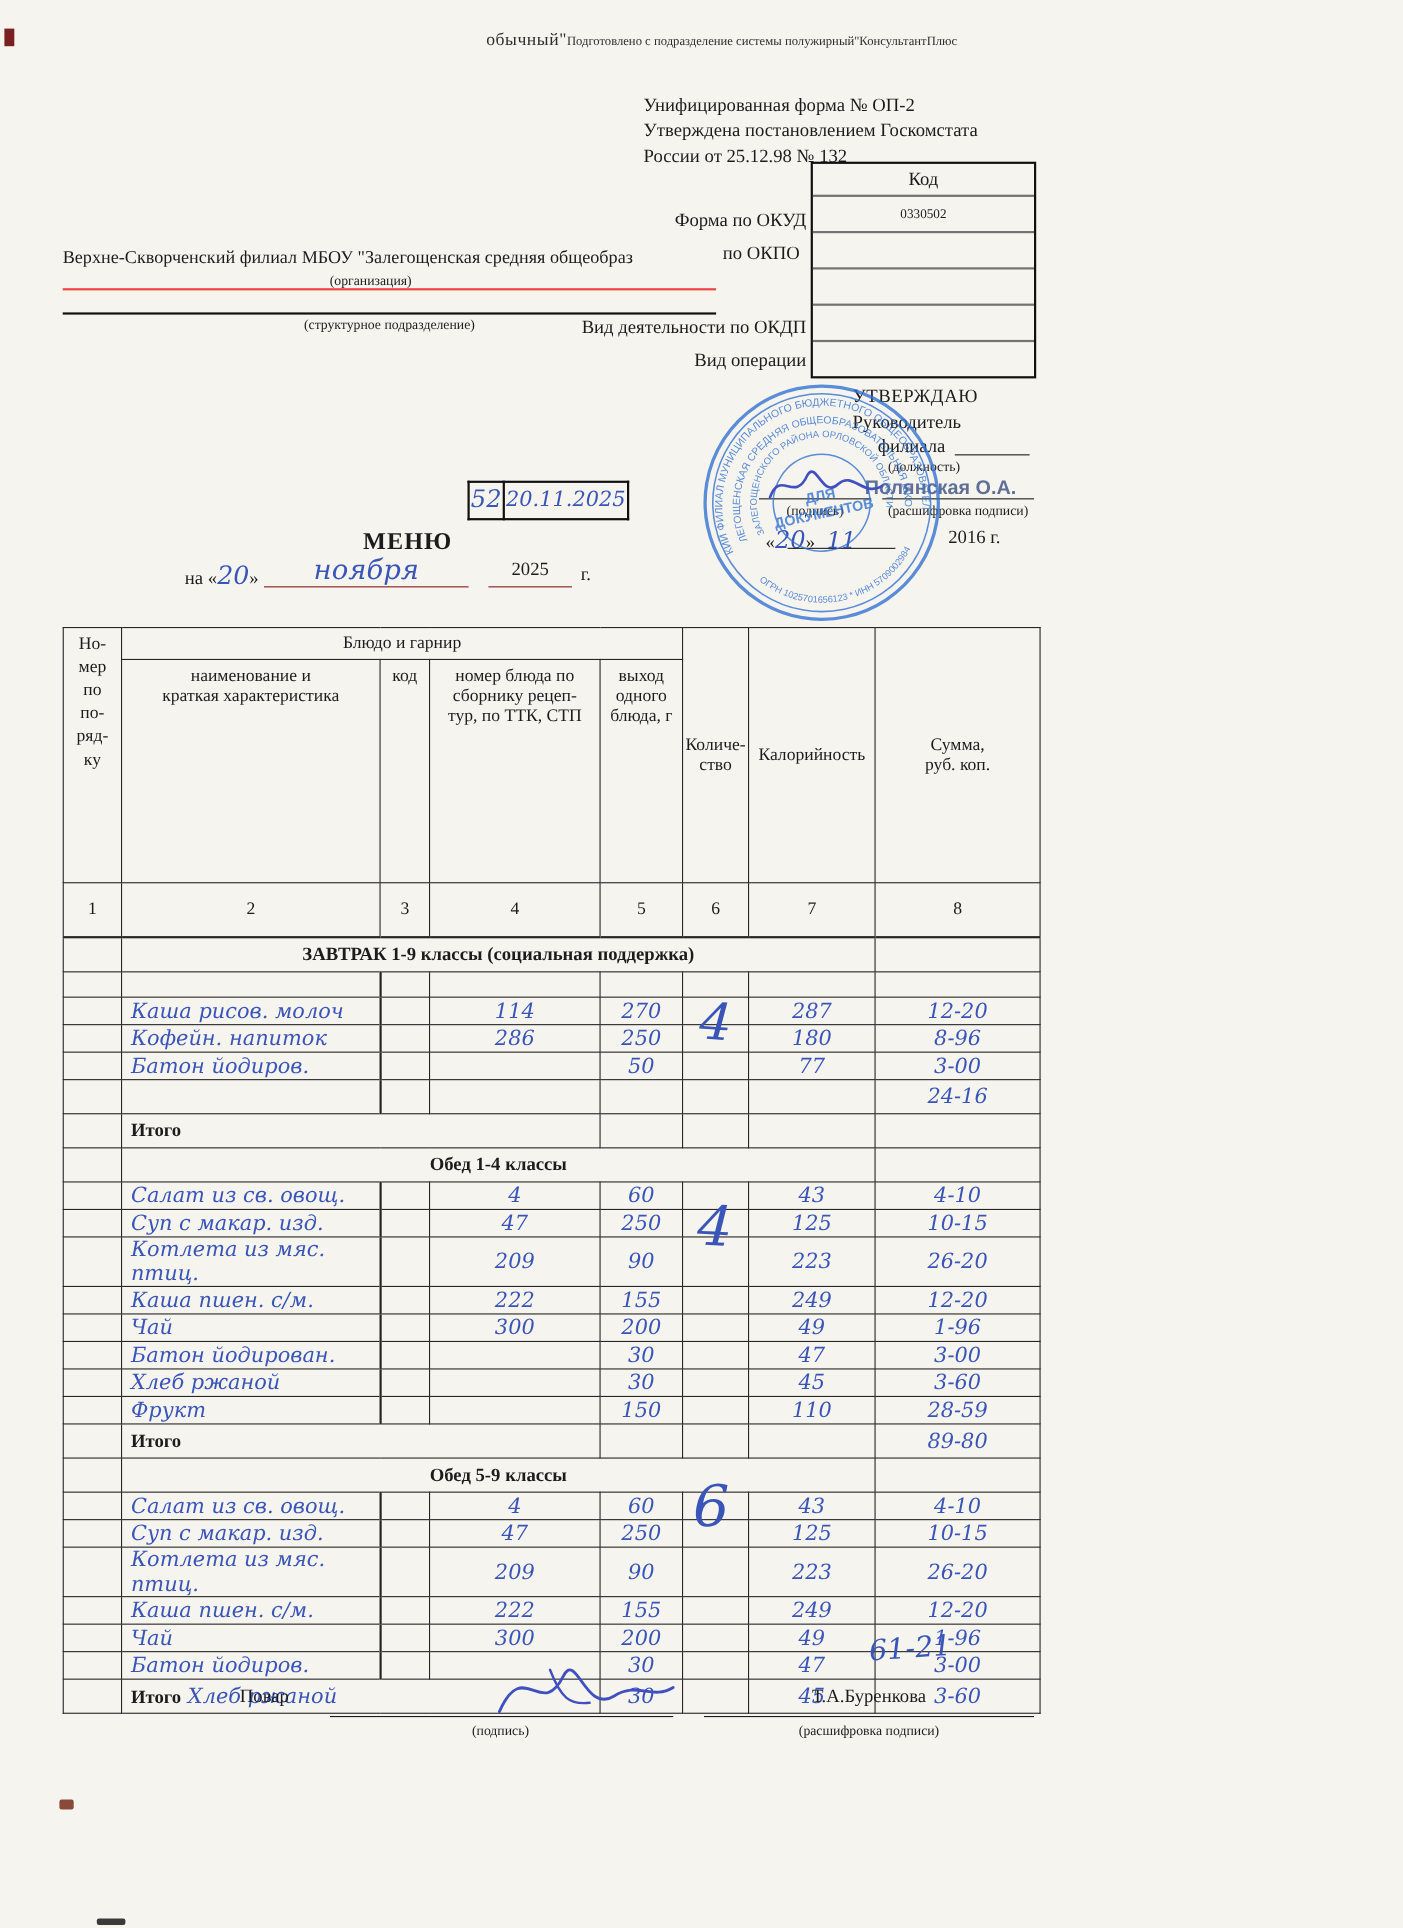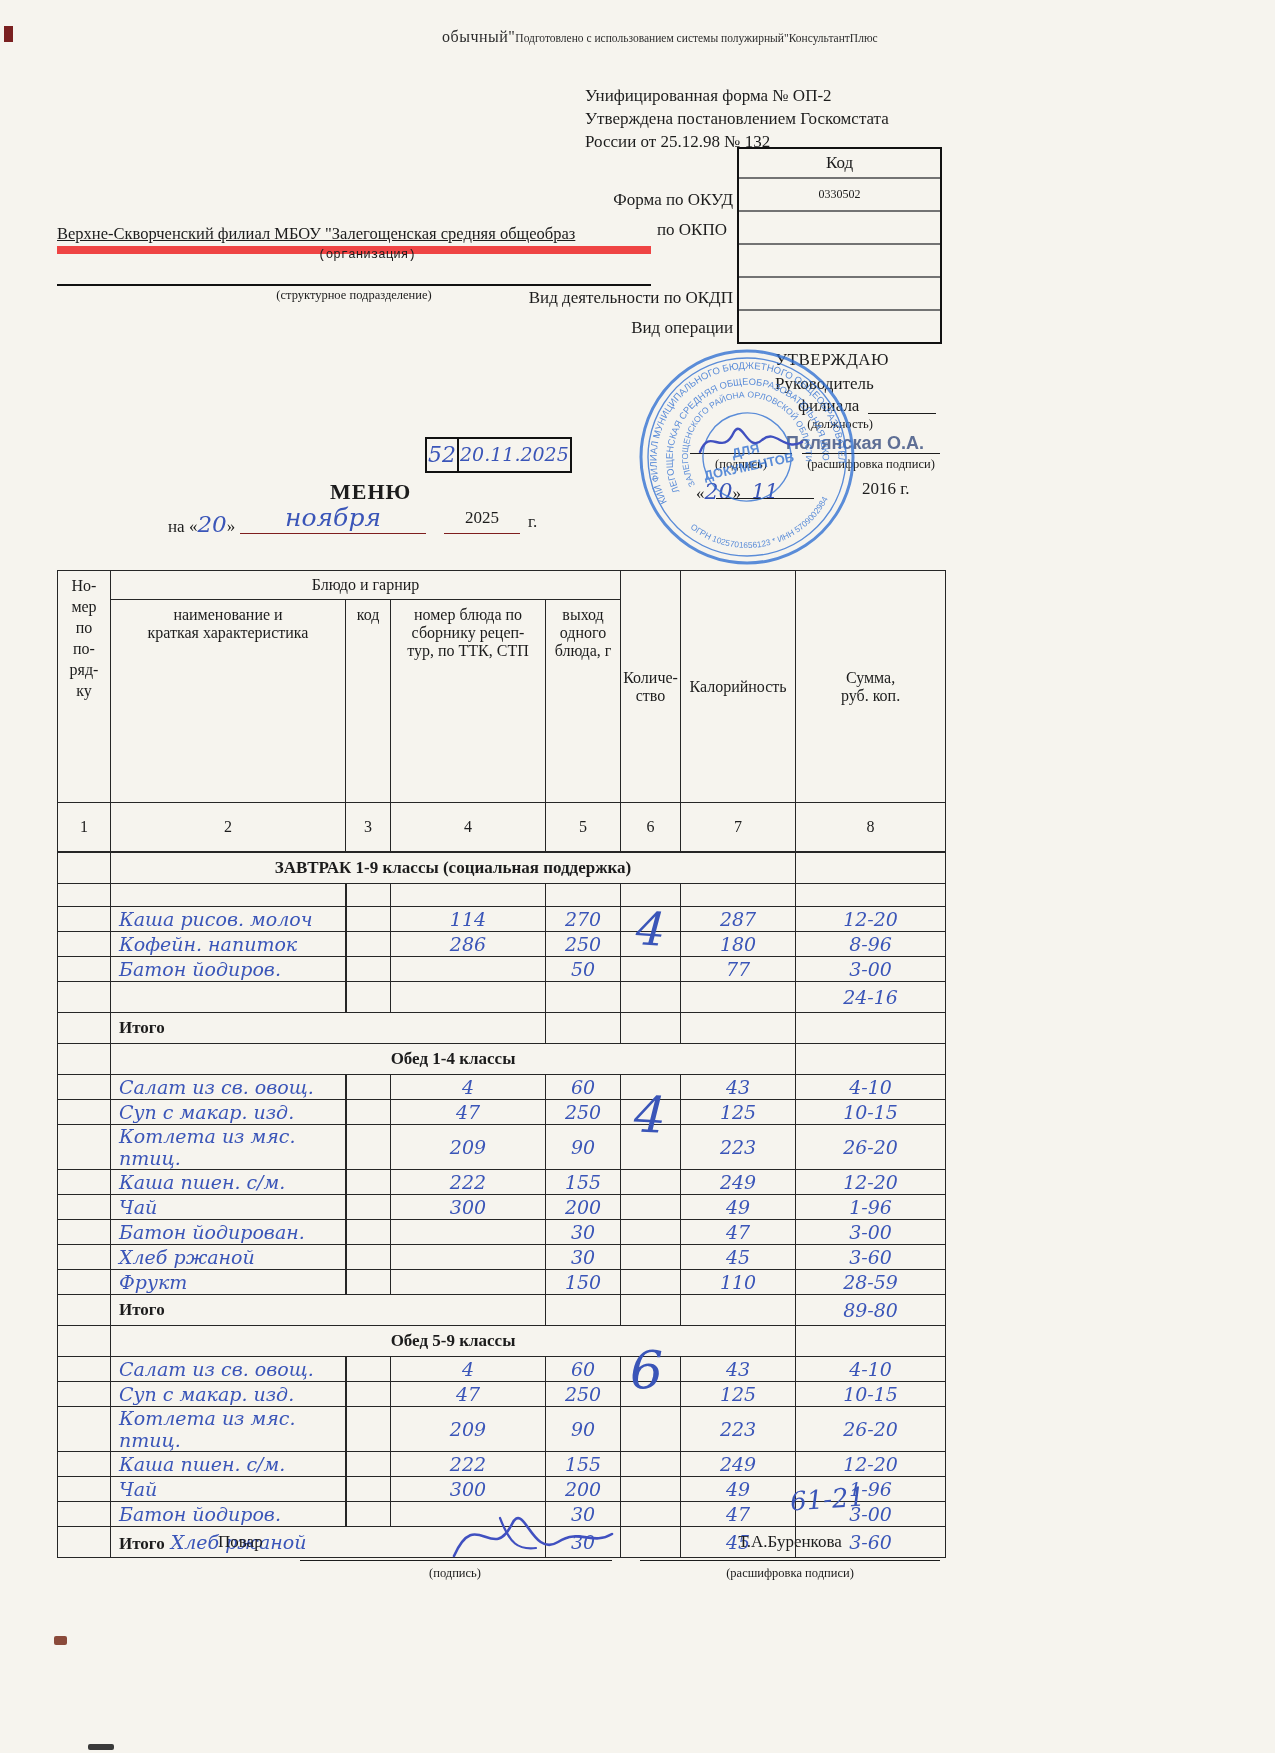"Подготовлено с использованием системы" span { text: использованием -> подразделение }
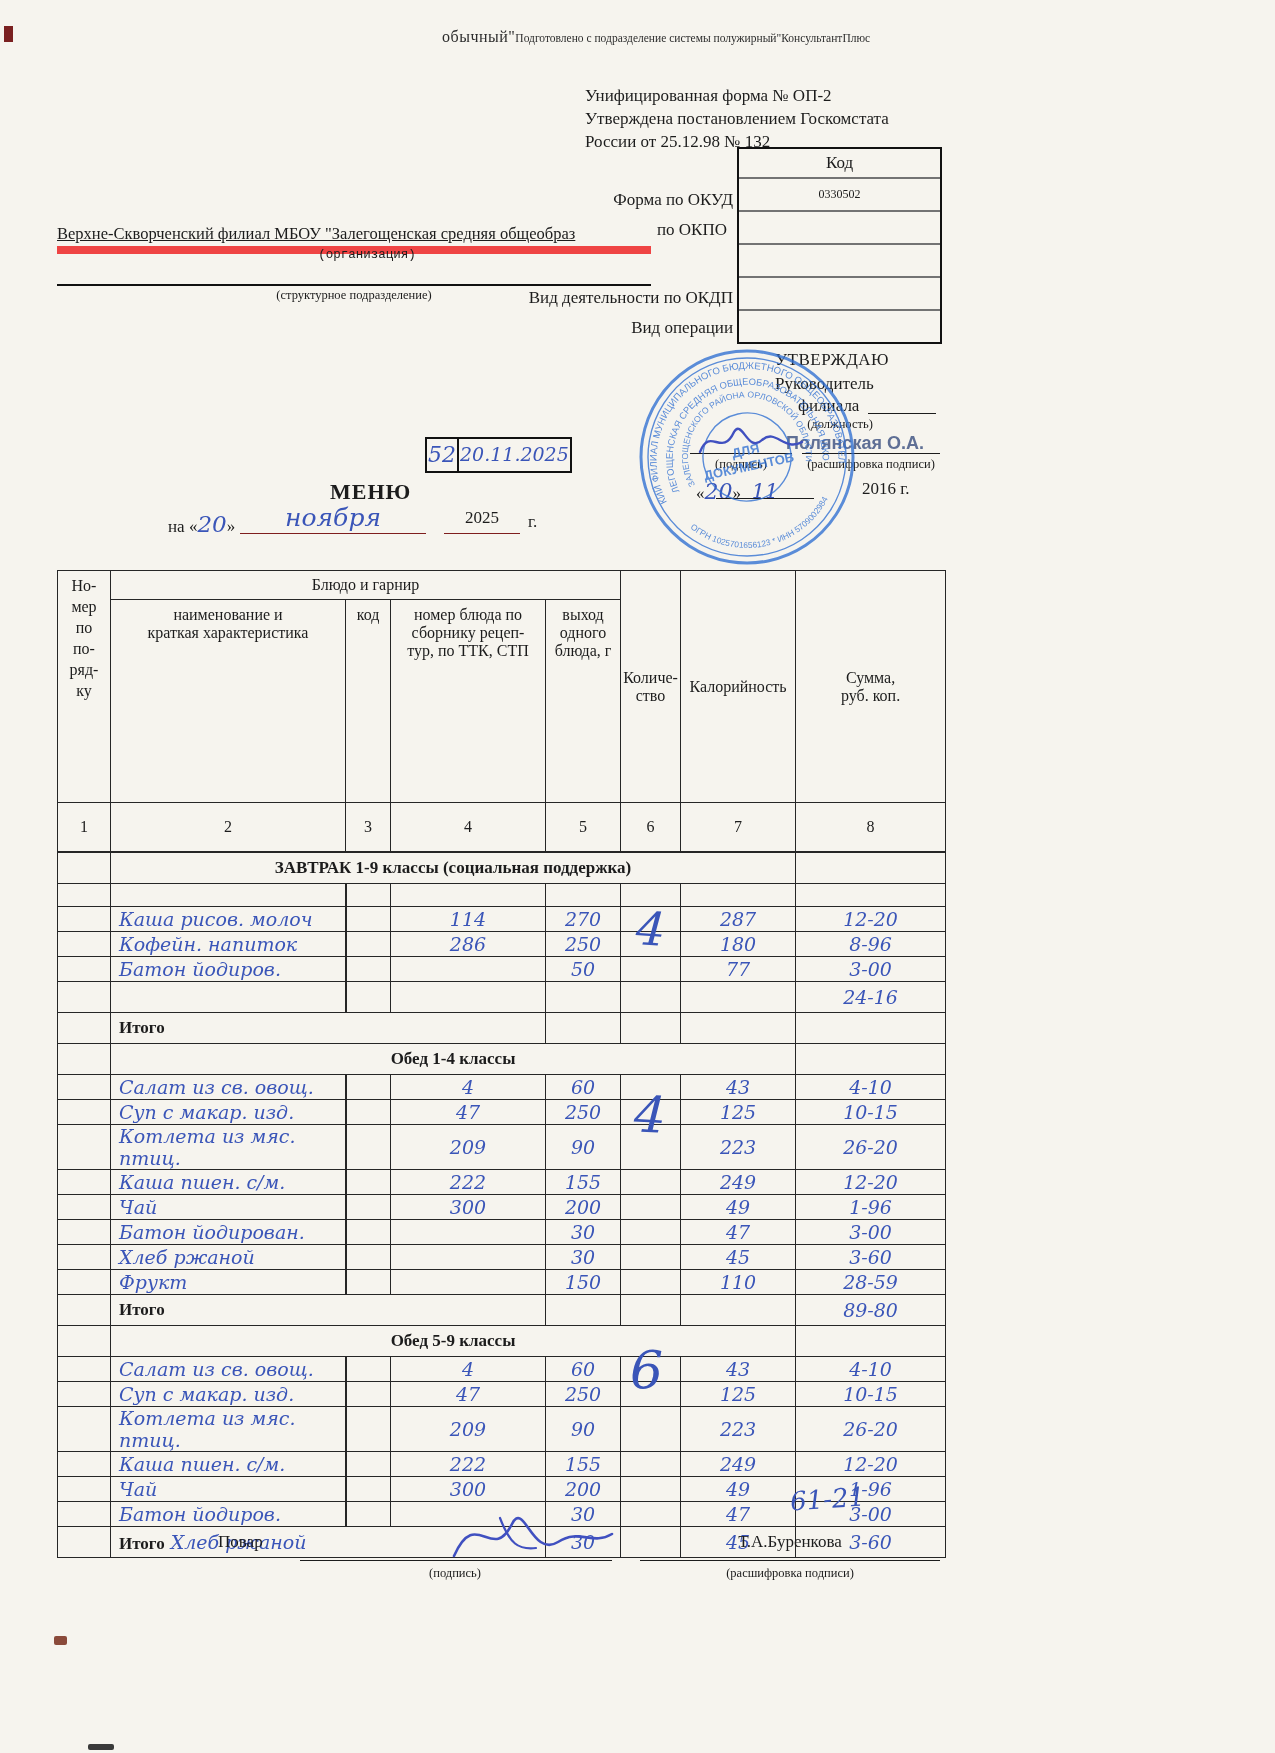"Верхне-Скворченский филиал МБОУ" .org-line { border-bottom: 8px solid #ef4444 -> 2px solid #ef4444; padding-bottom: 2px -> 18px; text-decoration: underline -> none }
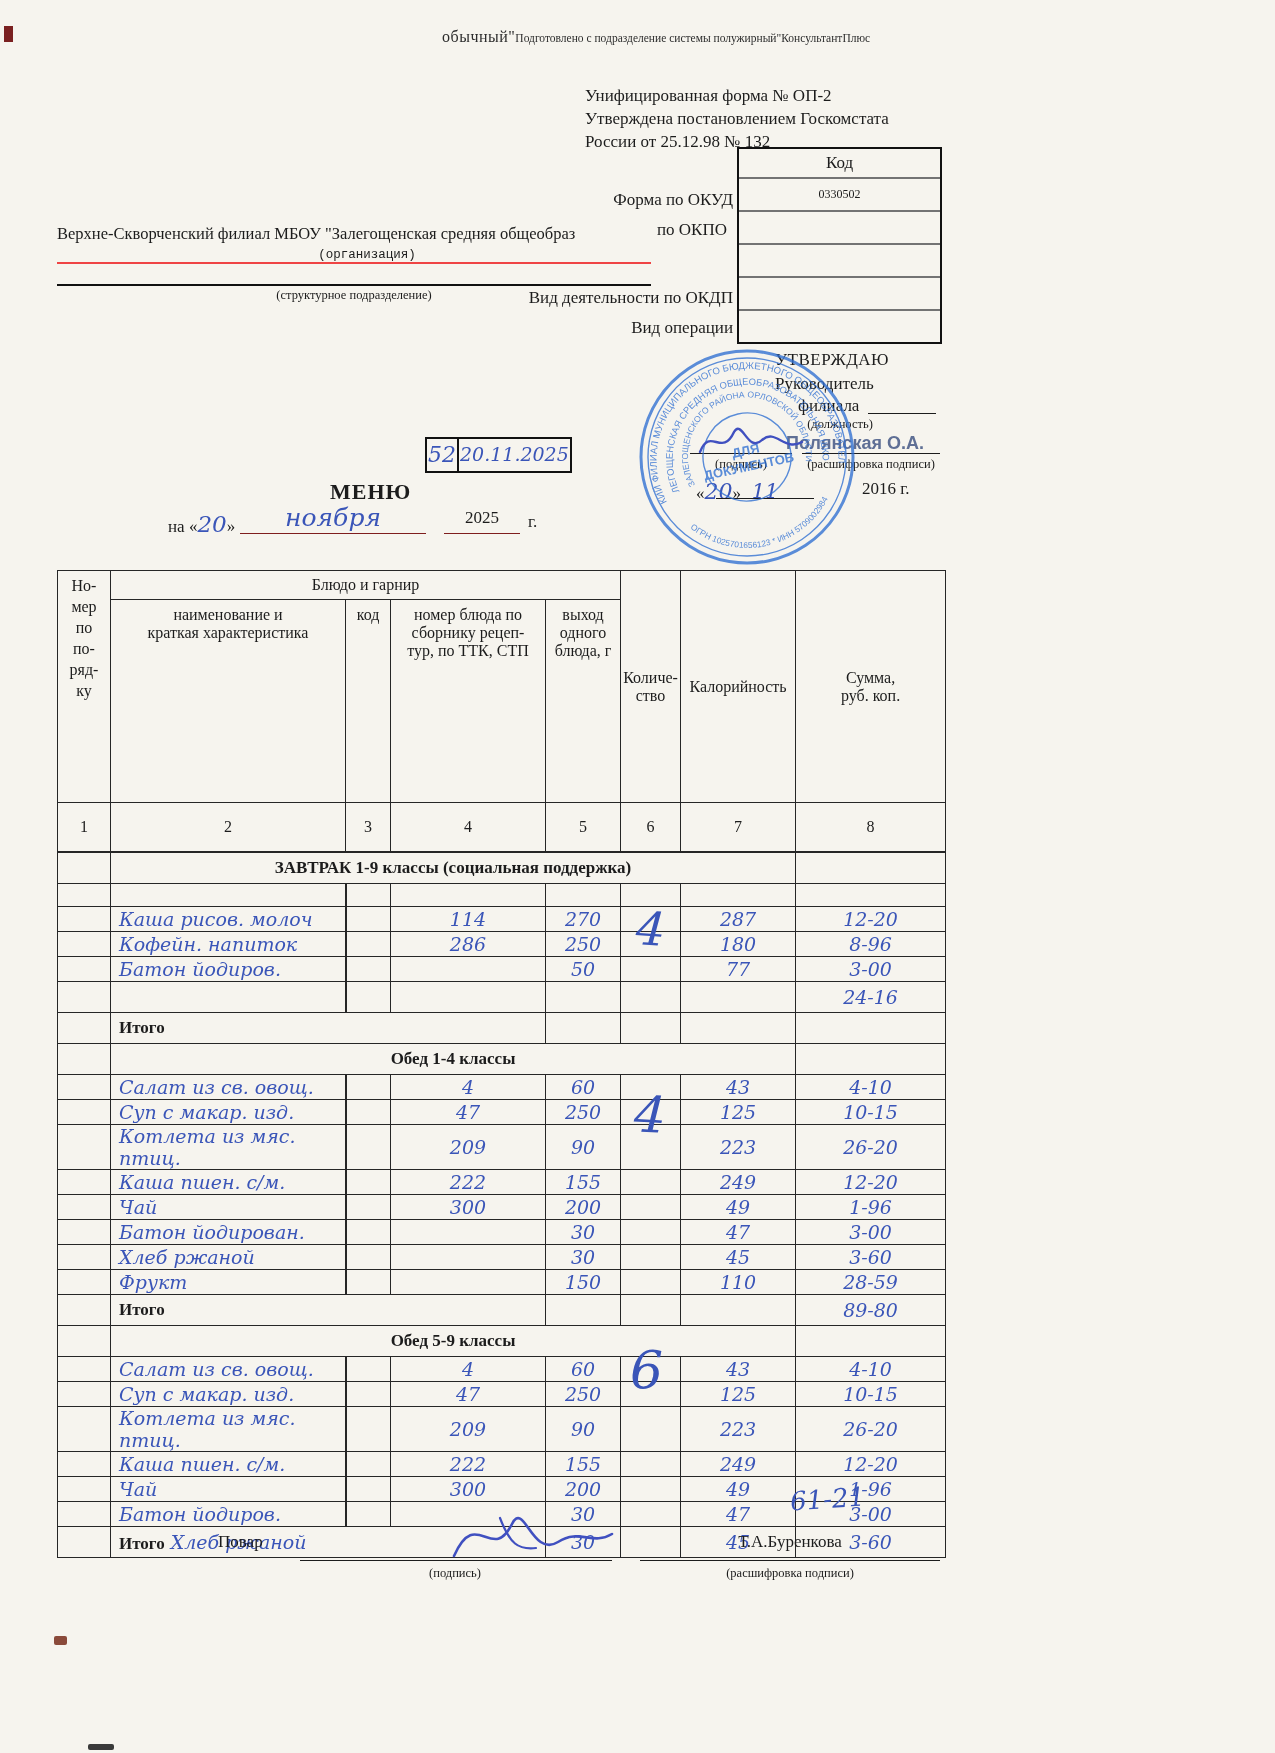"(организация)" div.abs { font-family: Liberation Mono, monospace -> none; left: 70px -> 40px }
